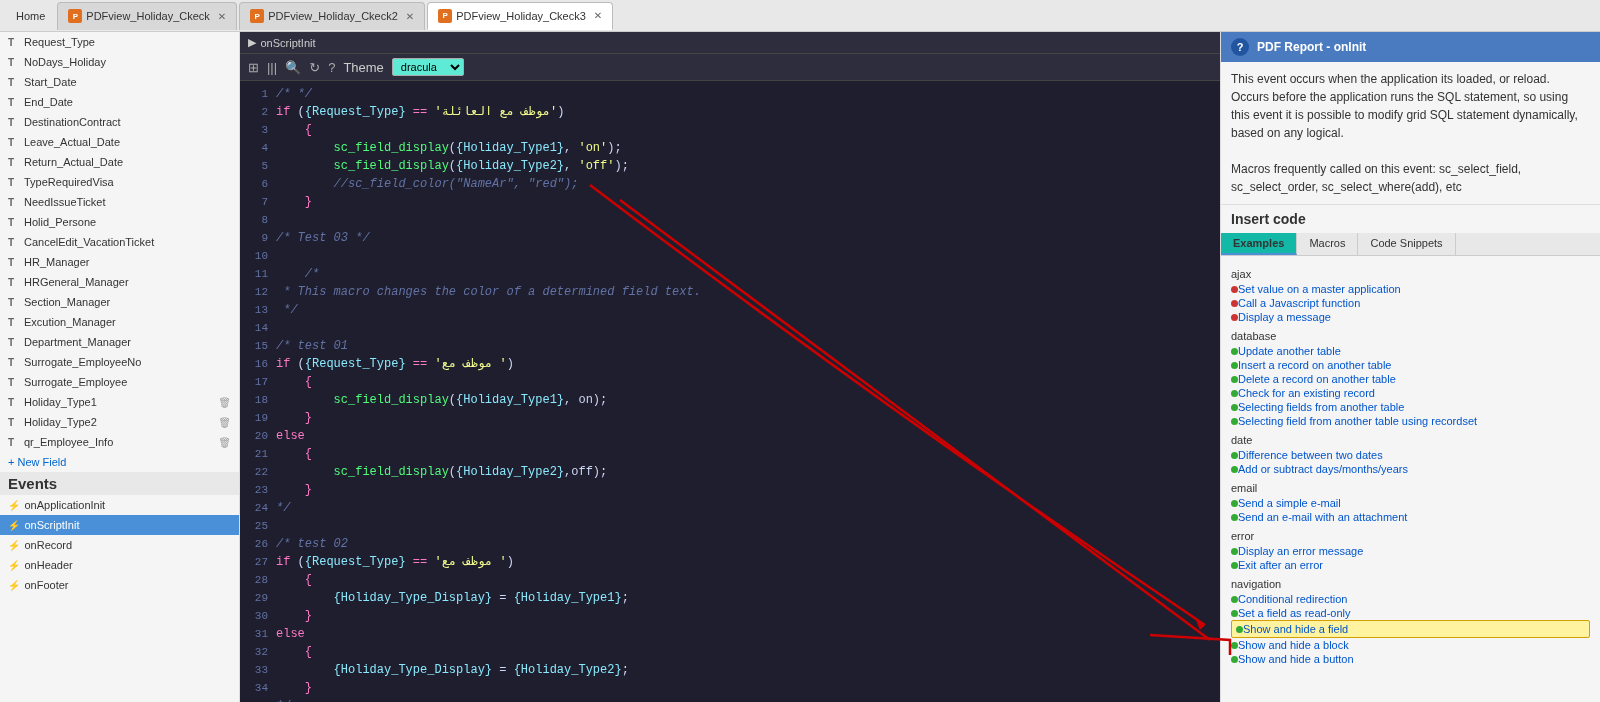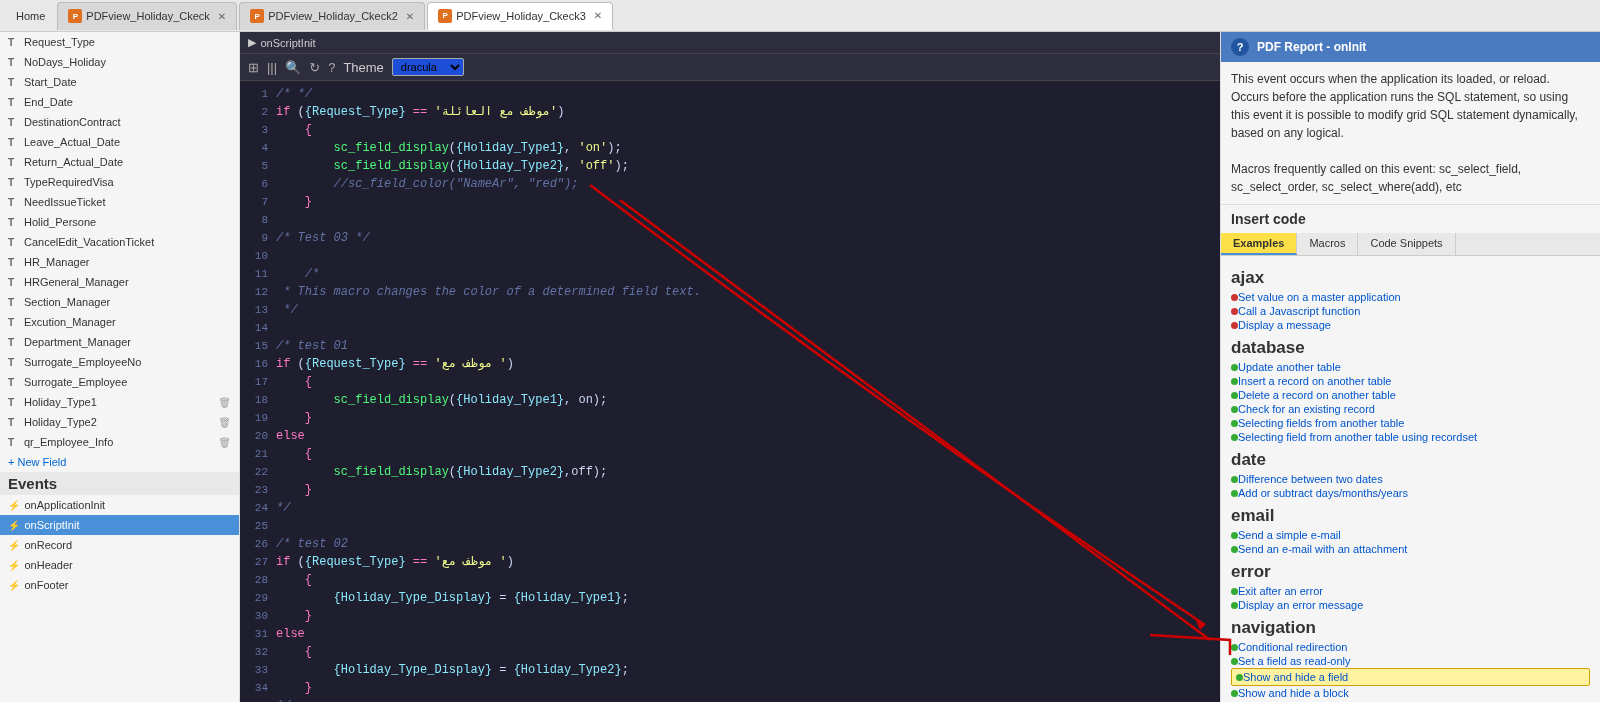"dracula" .theme-select { background: #1d4ed8 -> #5eead4 }
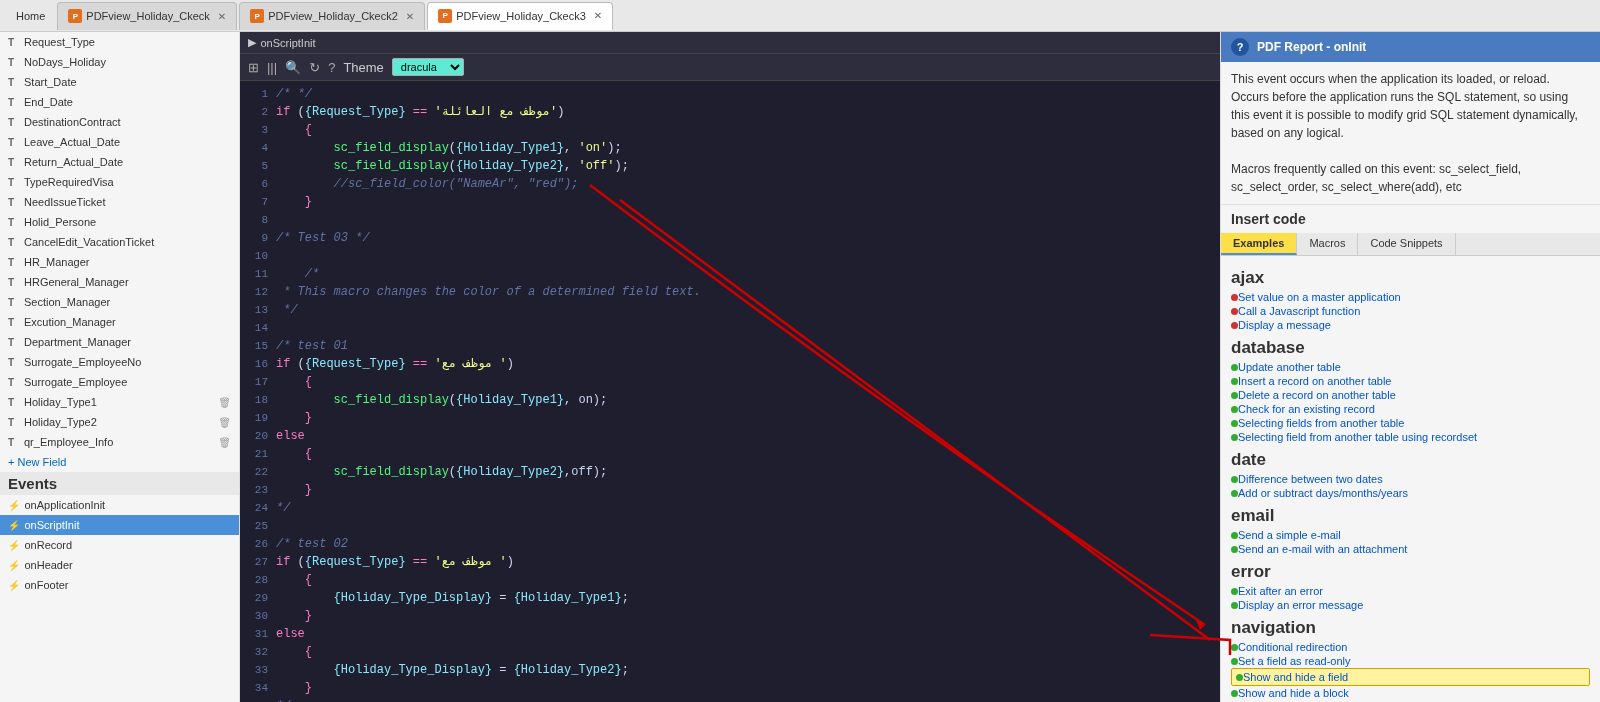"Examples" .panel-tab.active { background: #fde047 -> #14b8a6 }
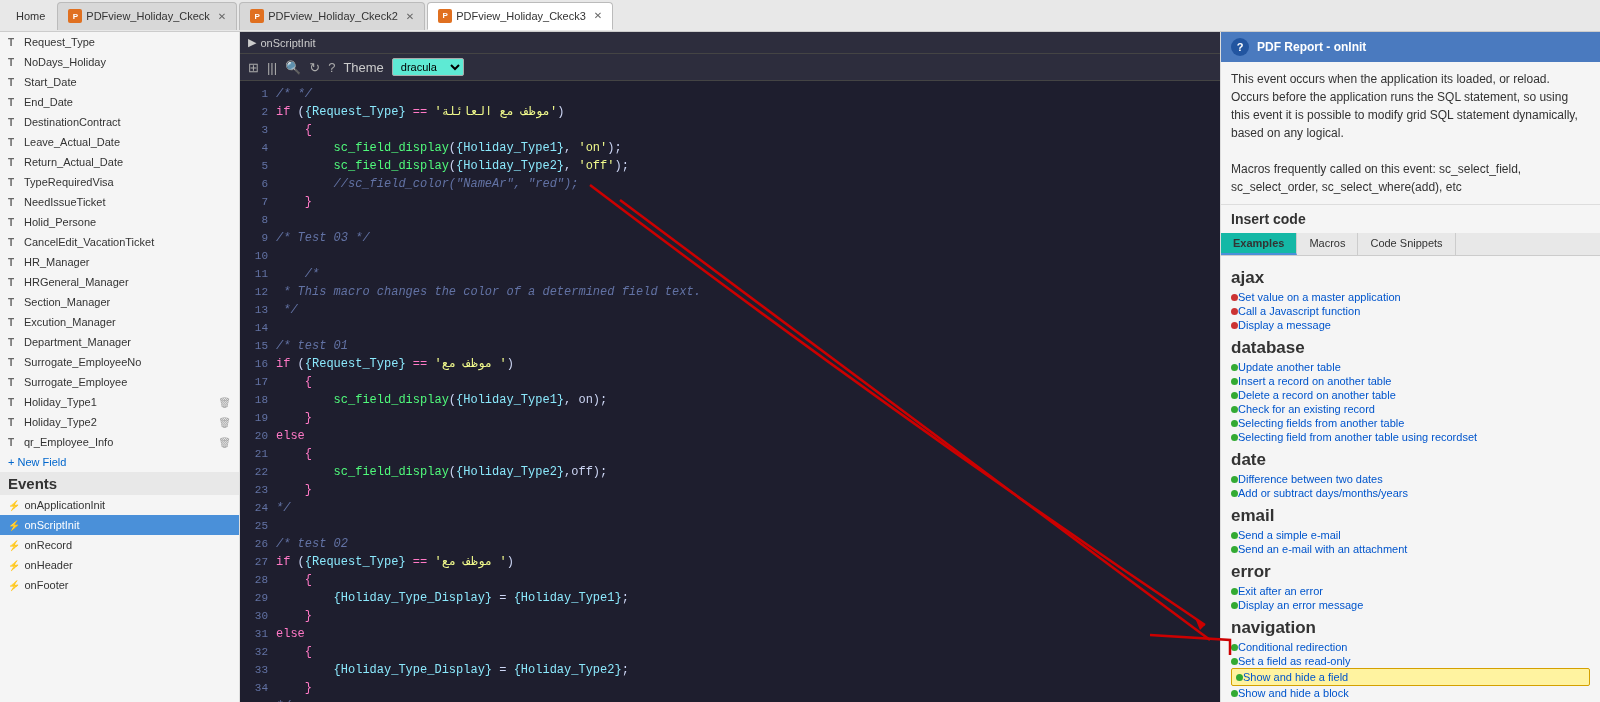"ajax" .category-label { font-size: 17px -> 11px; font-weight: bold -> normal }
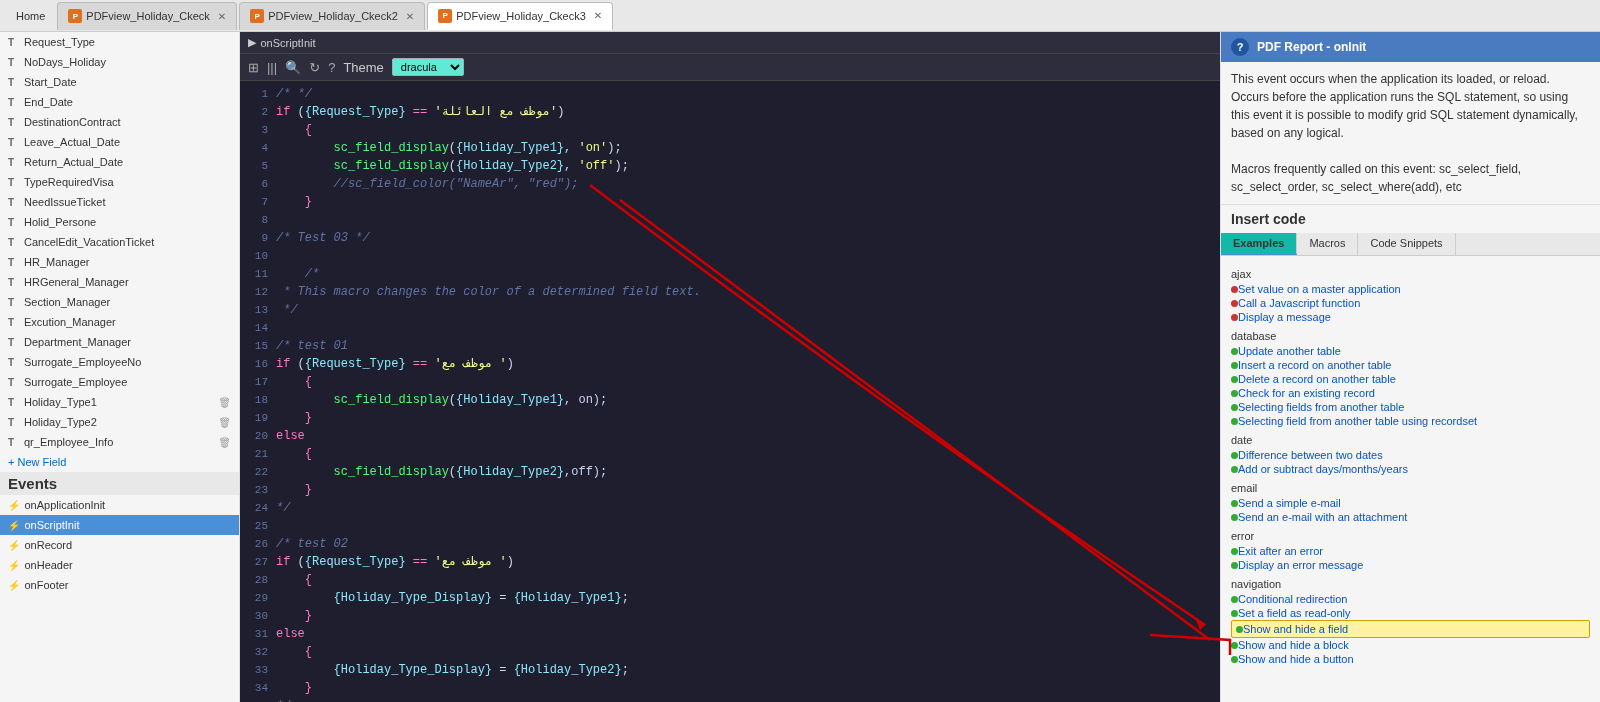"Exit after an error" div.example-item { order: before "Display an error message" -> after "Display an error message" }
